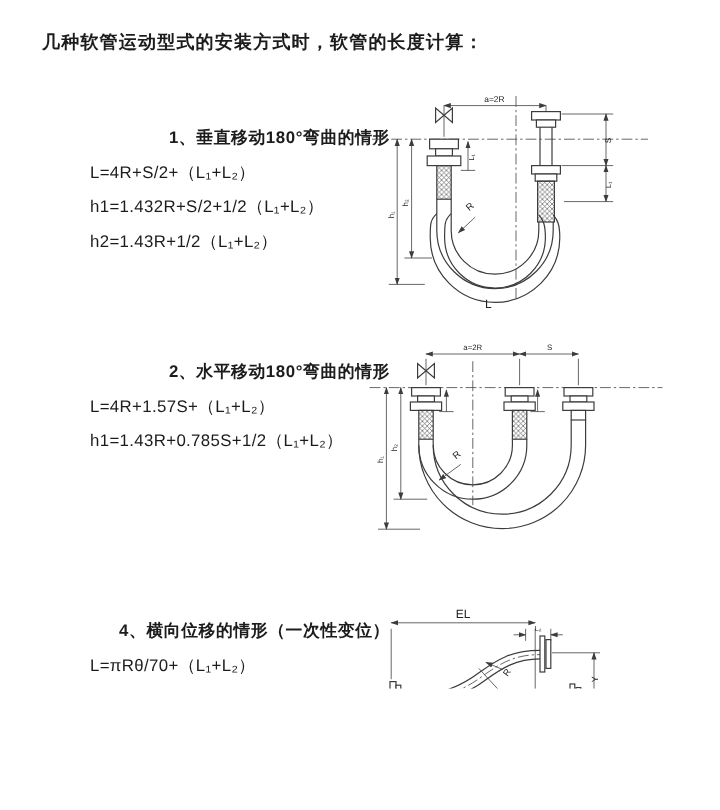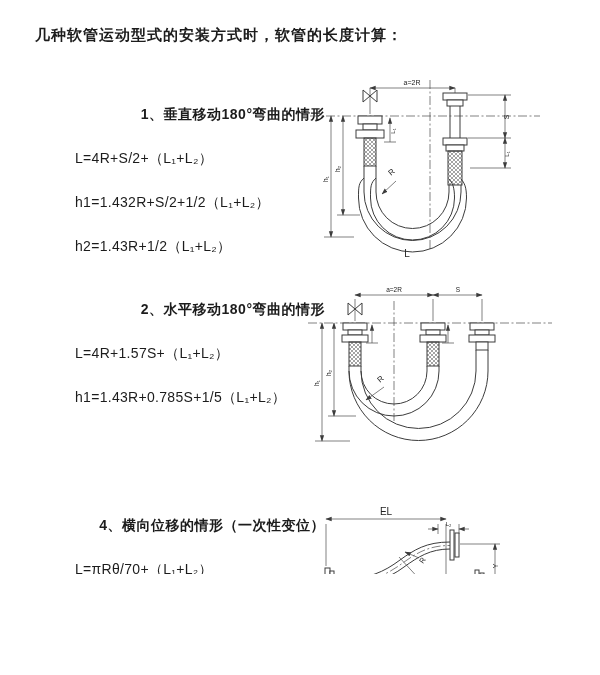"L=4R+S/2+（L₁+L₂）" .formula { margin-top: 26px -> 11px }
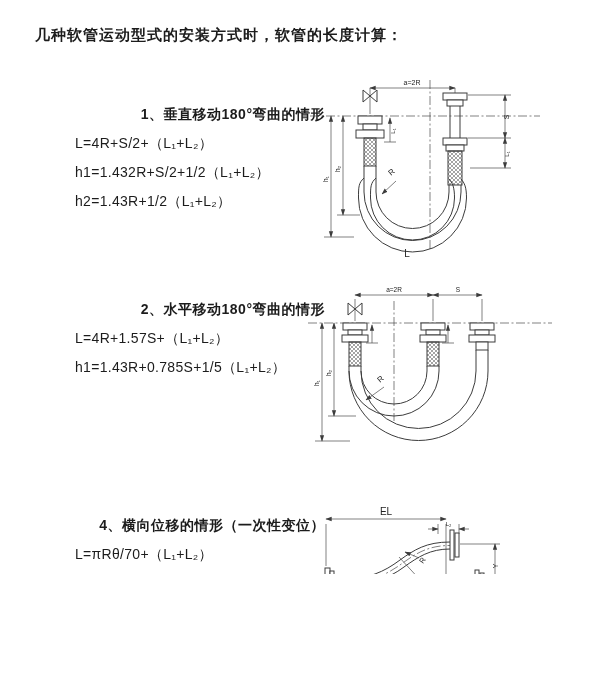"h1=1.43R+0.785S+1/5（L₁+L₂）" div.formula { text: 1.43R+0.785S+1/5 -> 1.43R+0.785S+1/2 }
